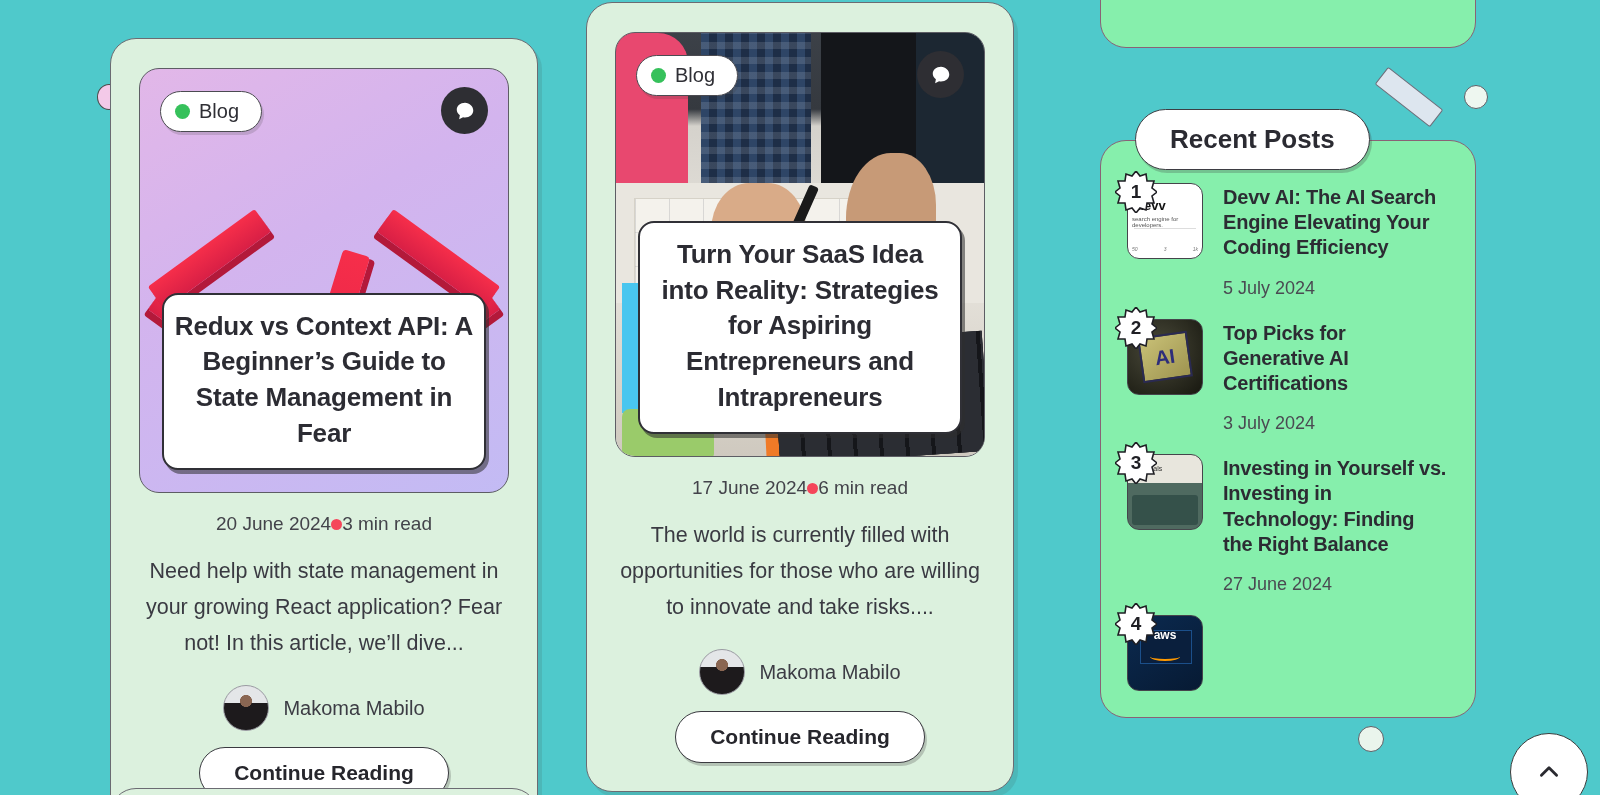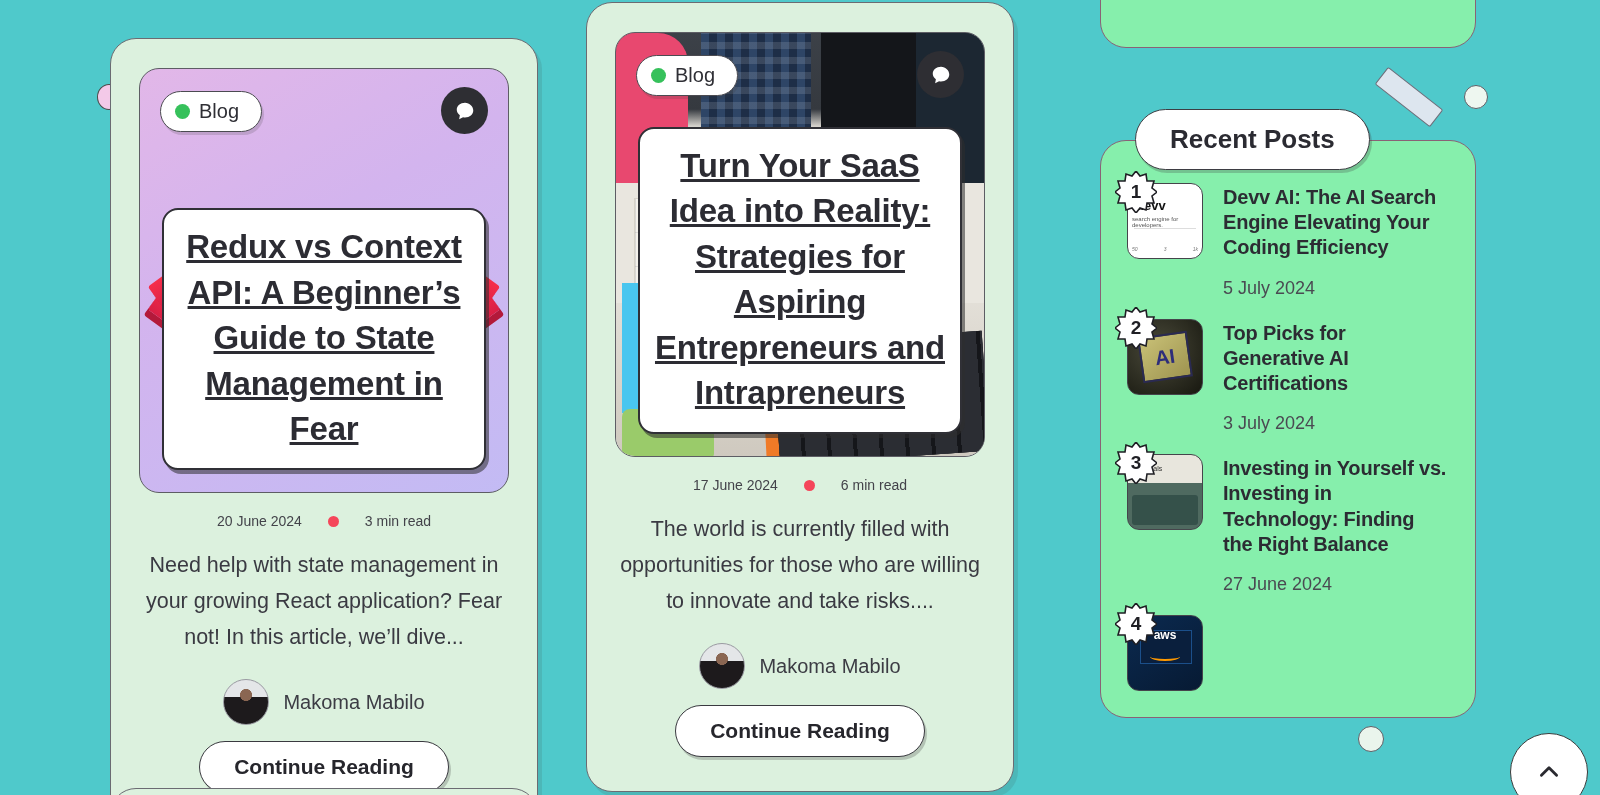"Turn Your SaaS Idea into" .title-plate .t { font-size: 33px -> 26px; text-decoration: underline -> none }
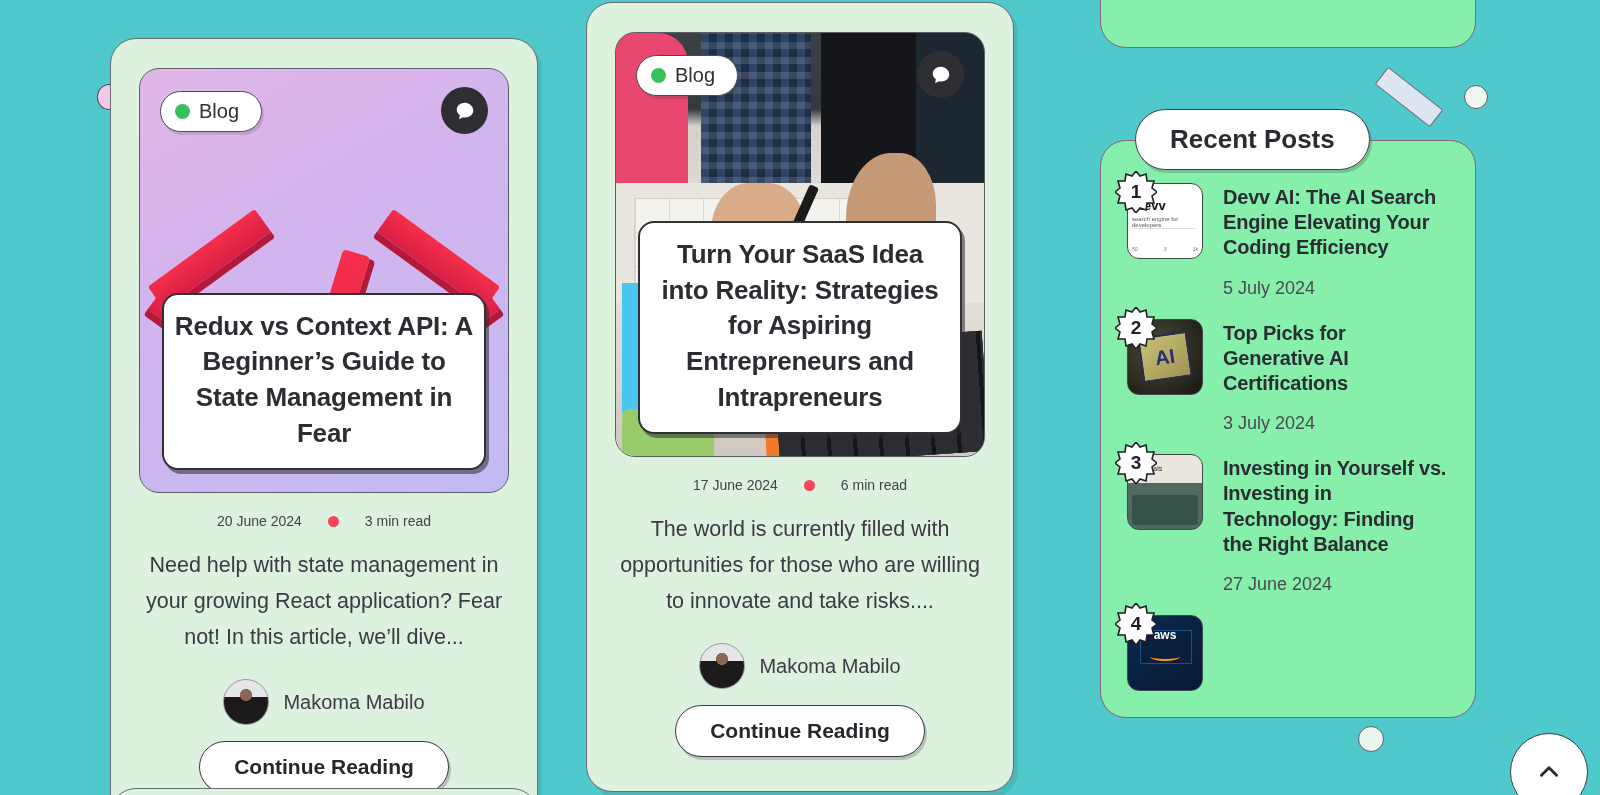"17 June 2024" .meta-row { font-size: 14px -> 19px; gap: 26px -> 0 }
